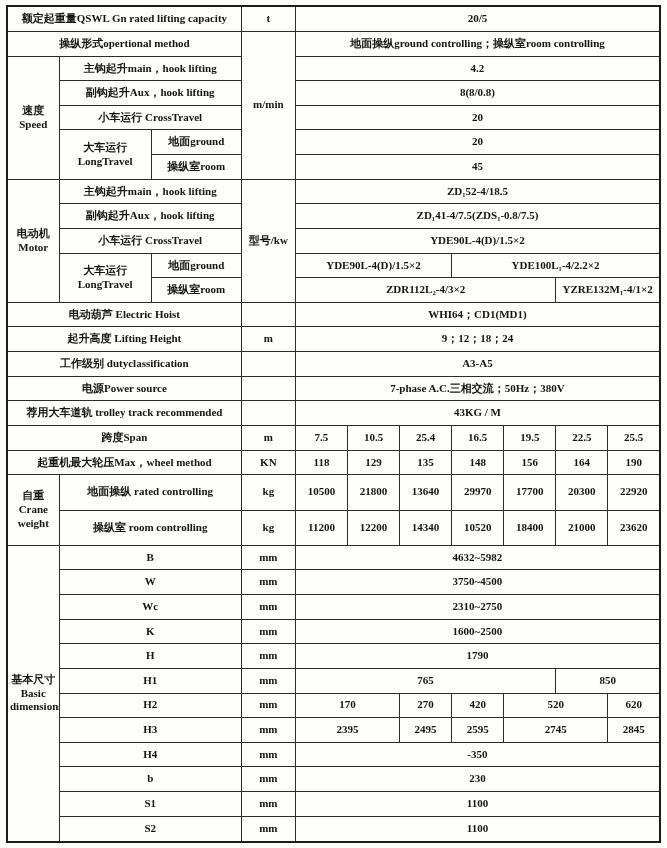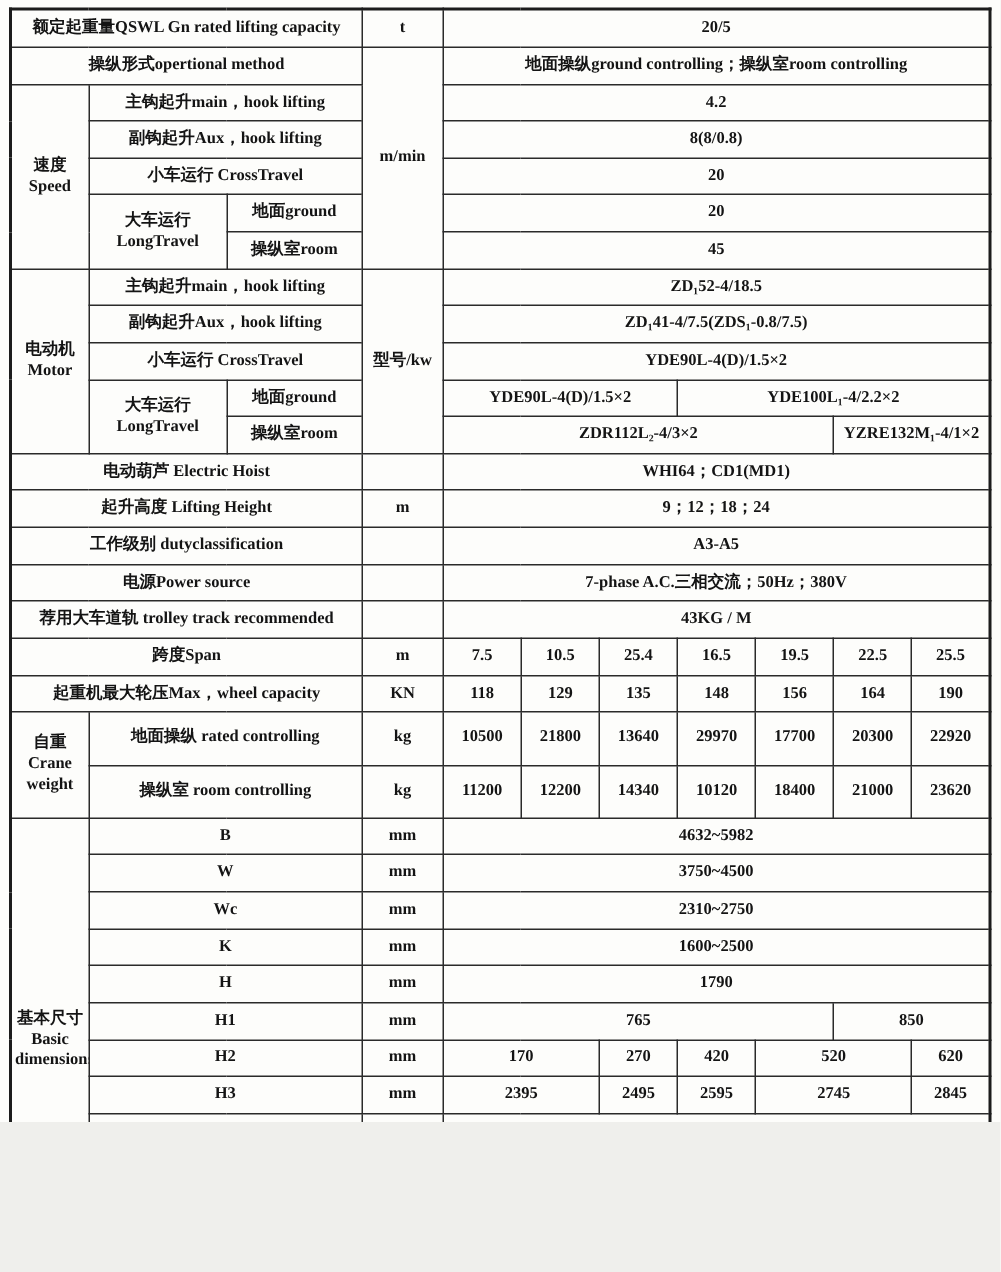"额定起重量QSWL Gn rated lifting capacity" .page { height: 748px -> 848px }
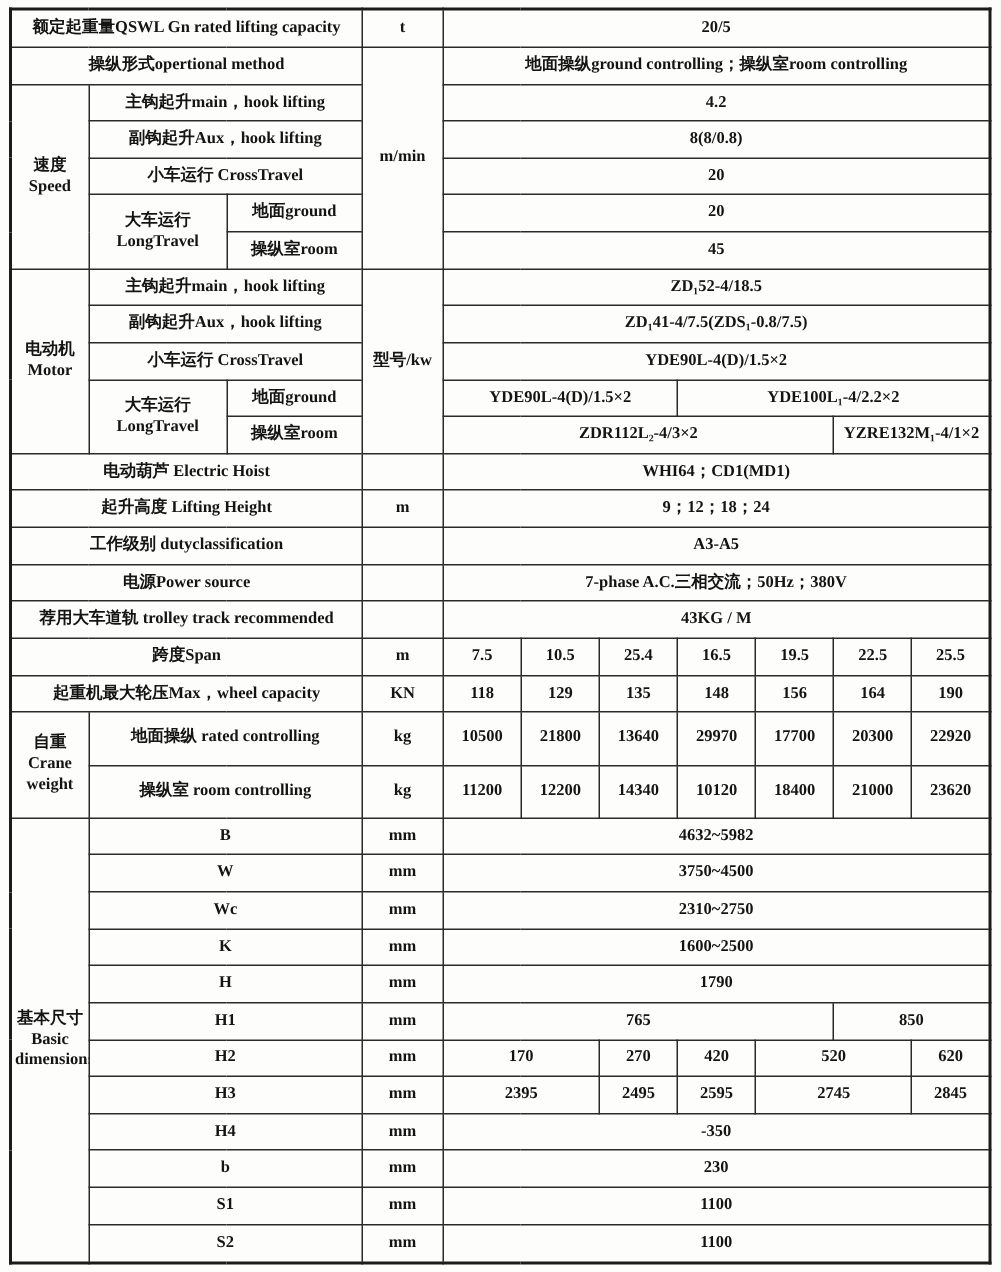"起重机最大轮压Max，wheel capacity" td { text: capacity -> method }
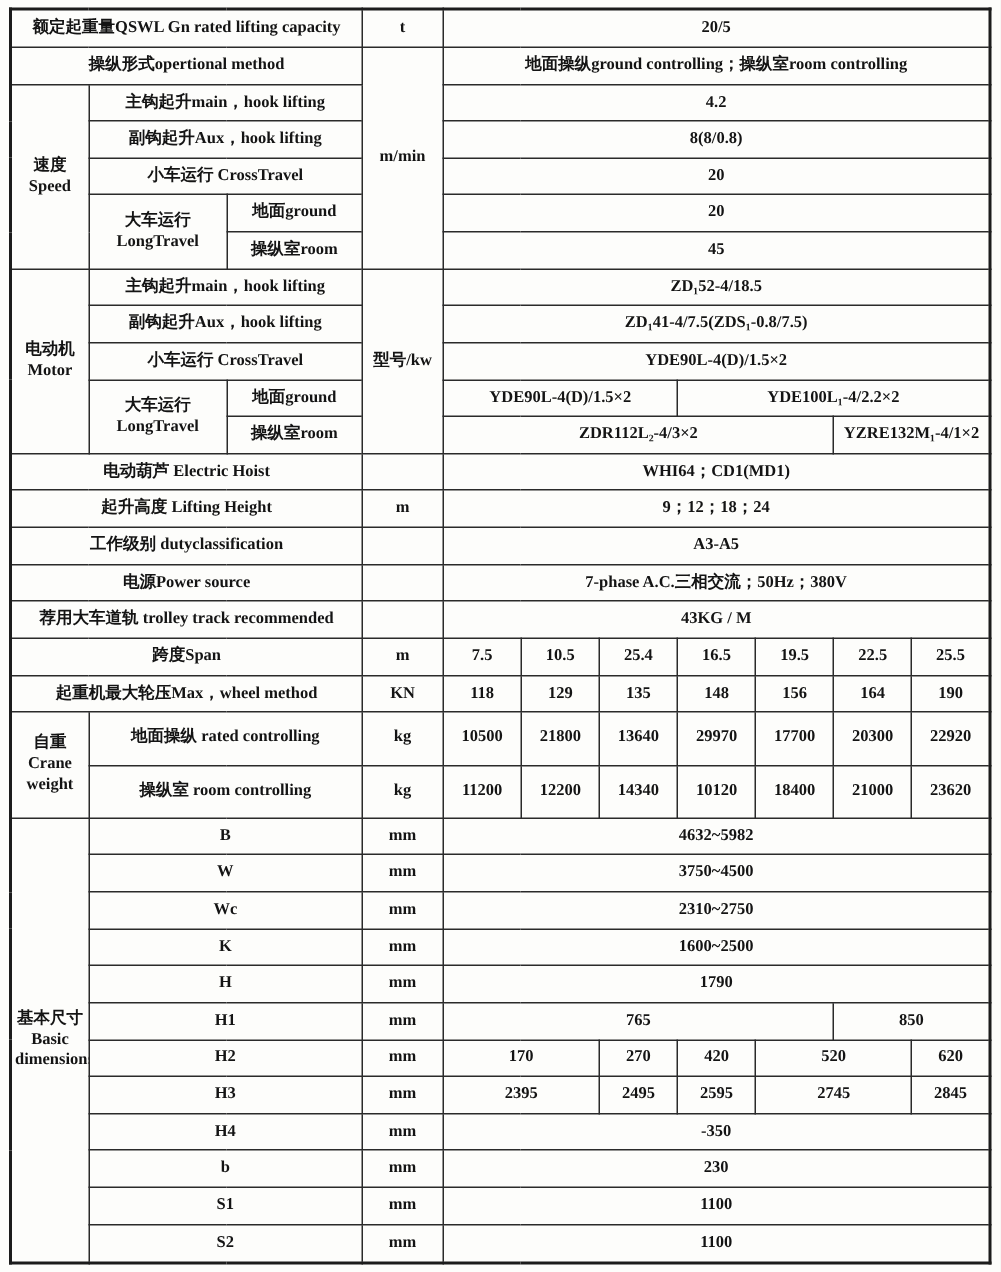"10120" td { text: 10120 -> 10520 }
